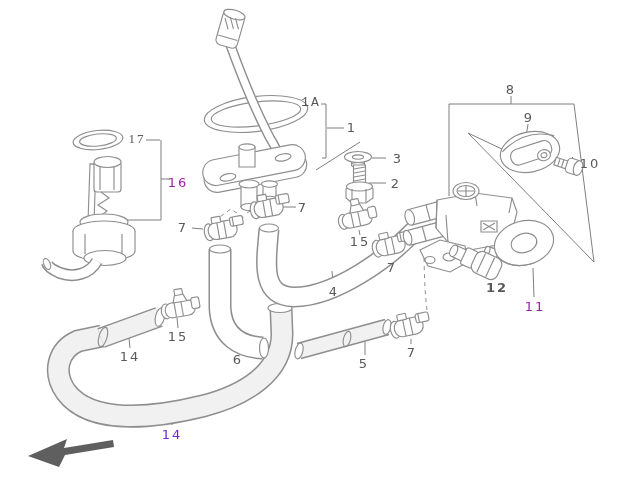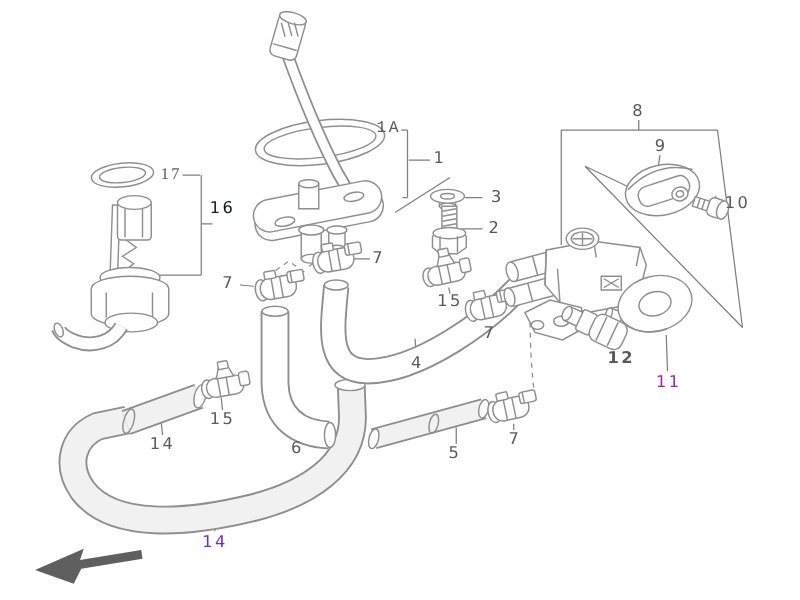"16" span.lbl { color: #0f172a -> #a21caf; top: 167px -> 182px }
